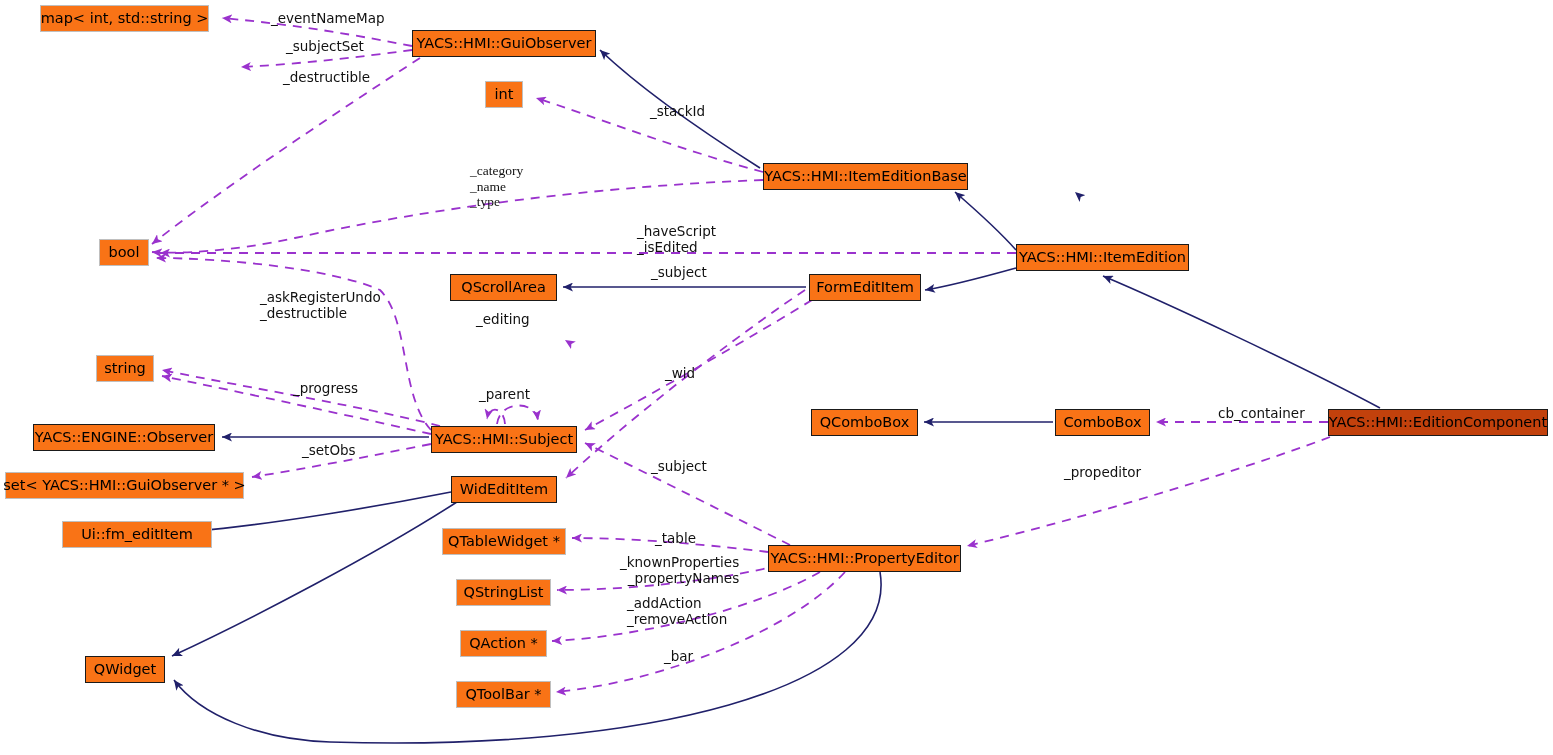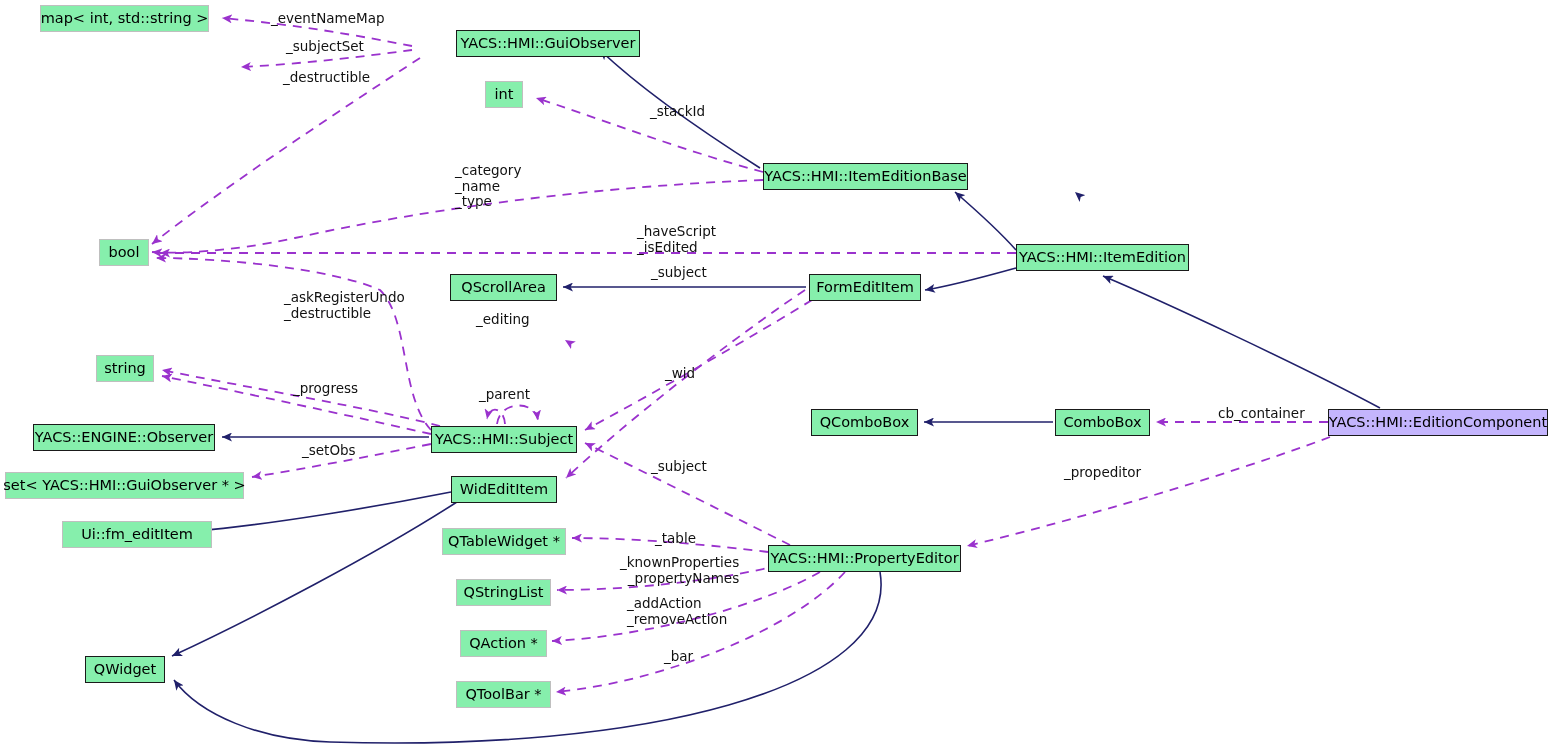"map< int, std::string >" .node { background: #86efac -> #f97316 }
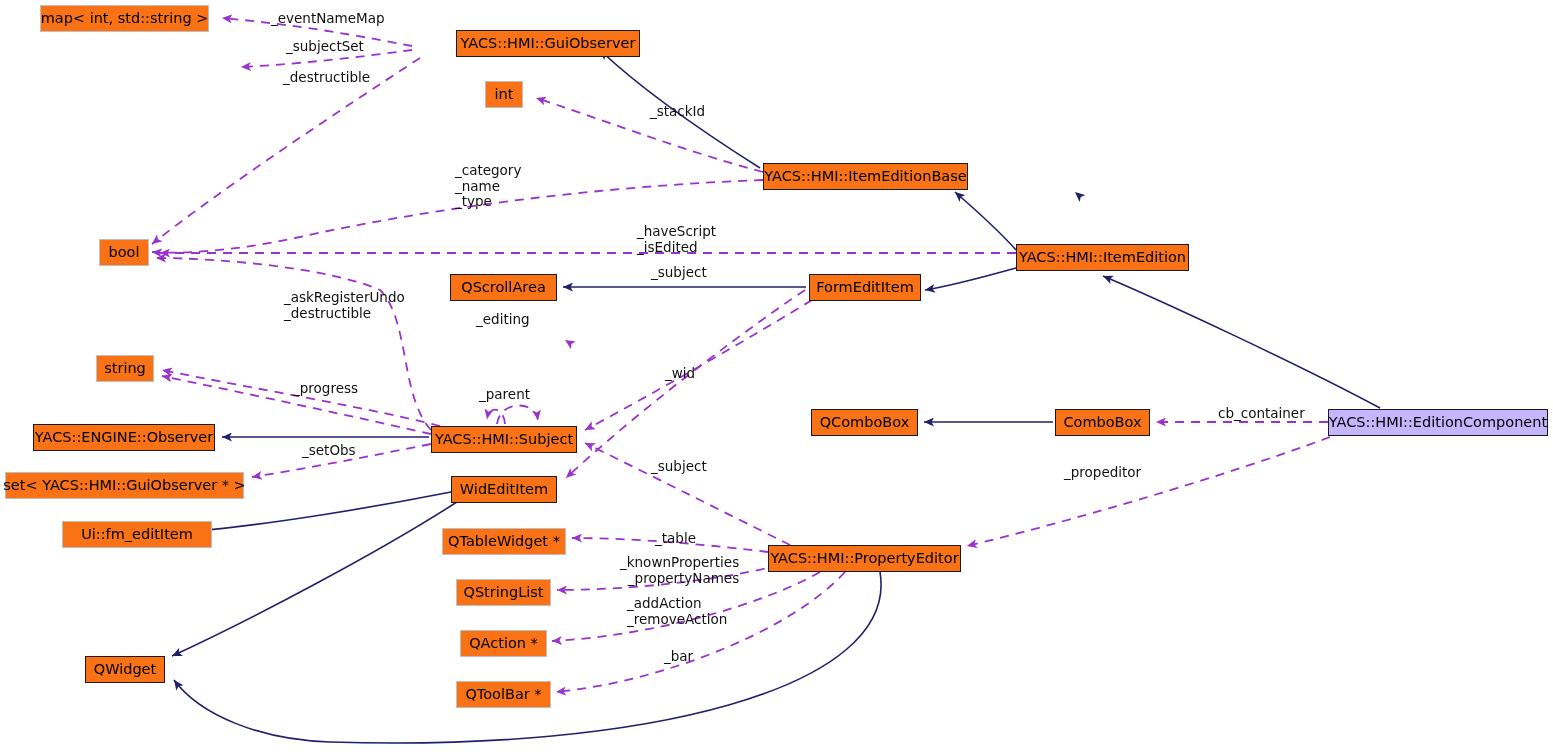"YACS::HMI::GuiObserver" div.node { margin-left: 44px -> none }
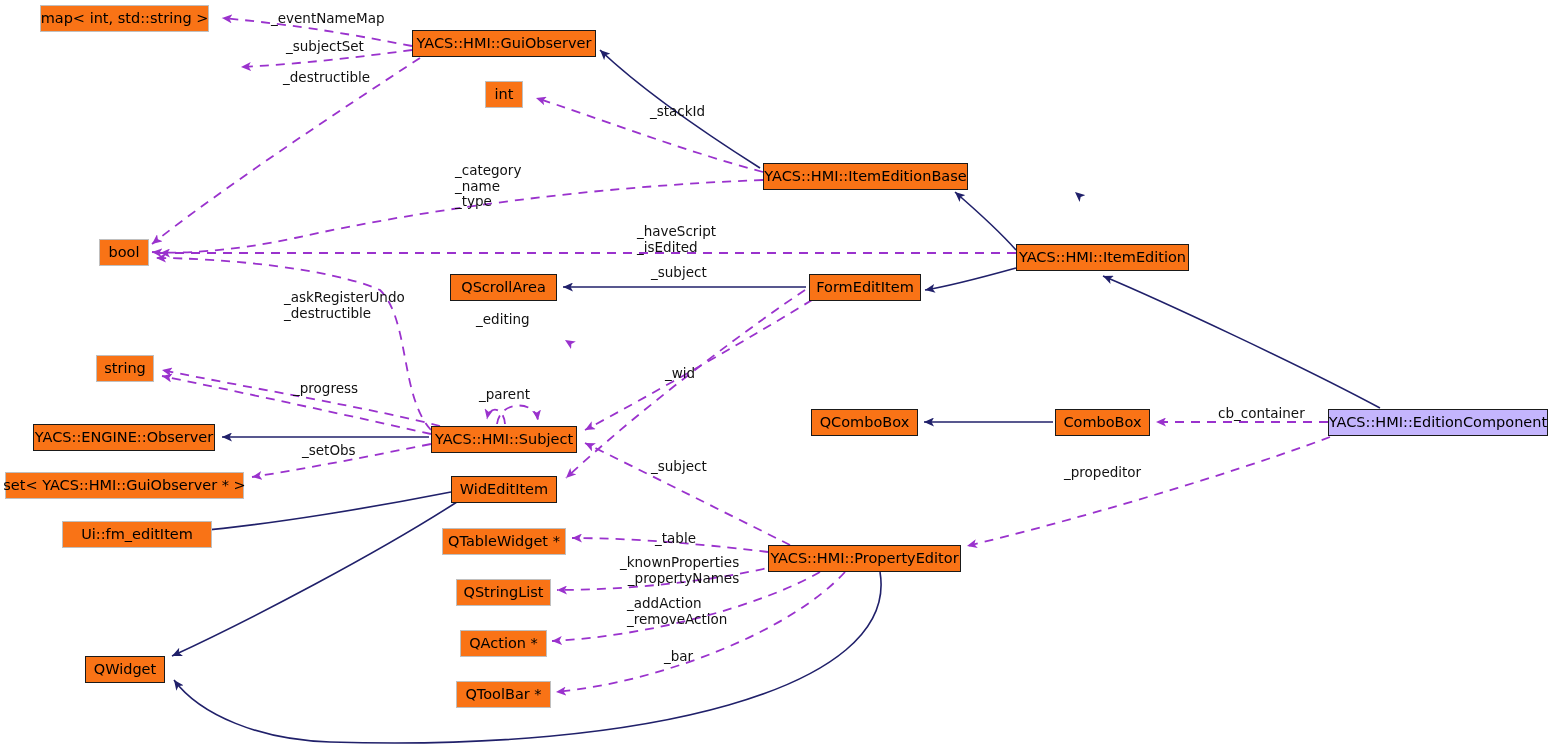"_category" div.elabel { font-family: none -> Liberation Serif, serif; left: 455px -> 470px }
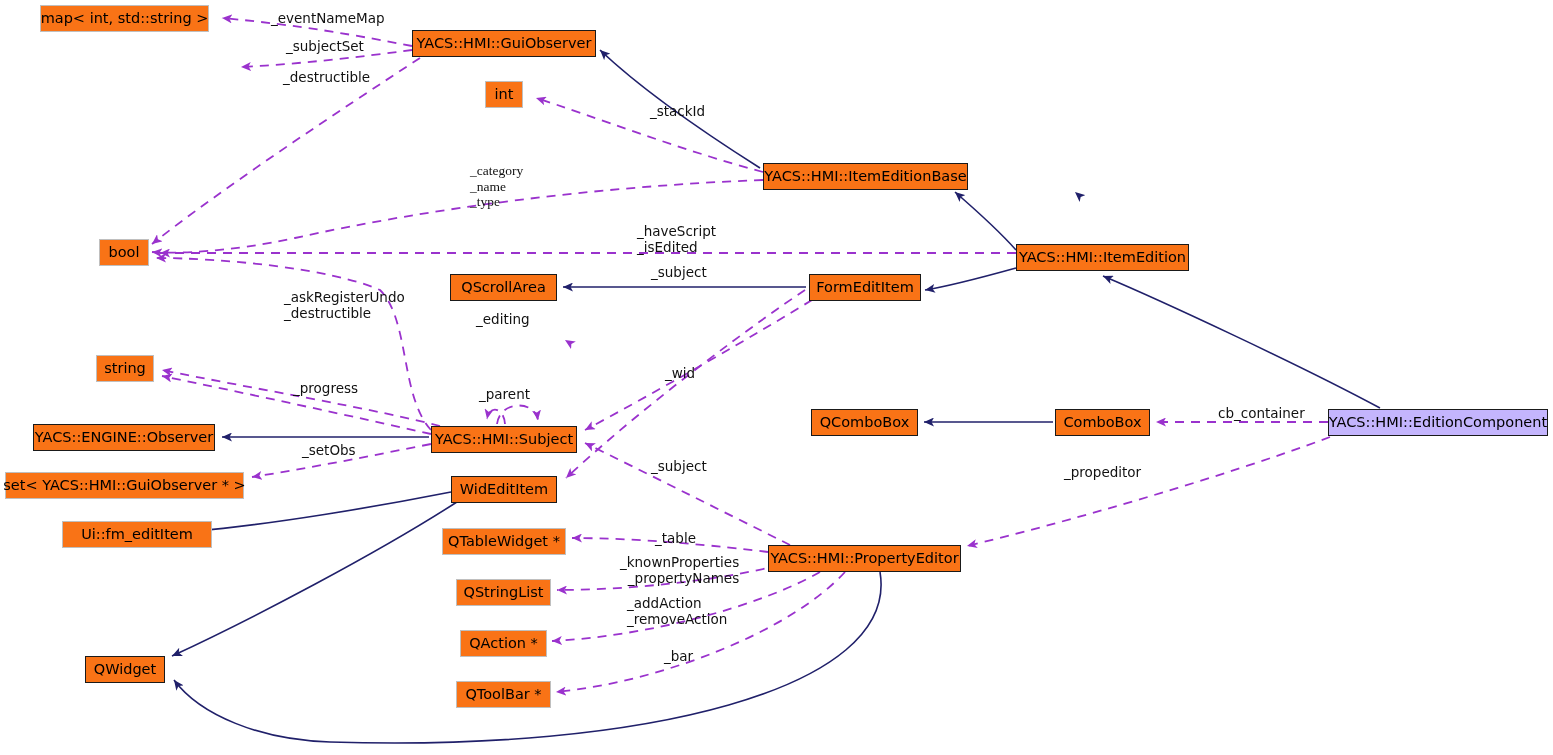"_askRegisterUndo" div.elabel { left: 284px -> 260px }
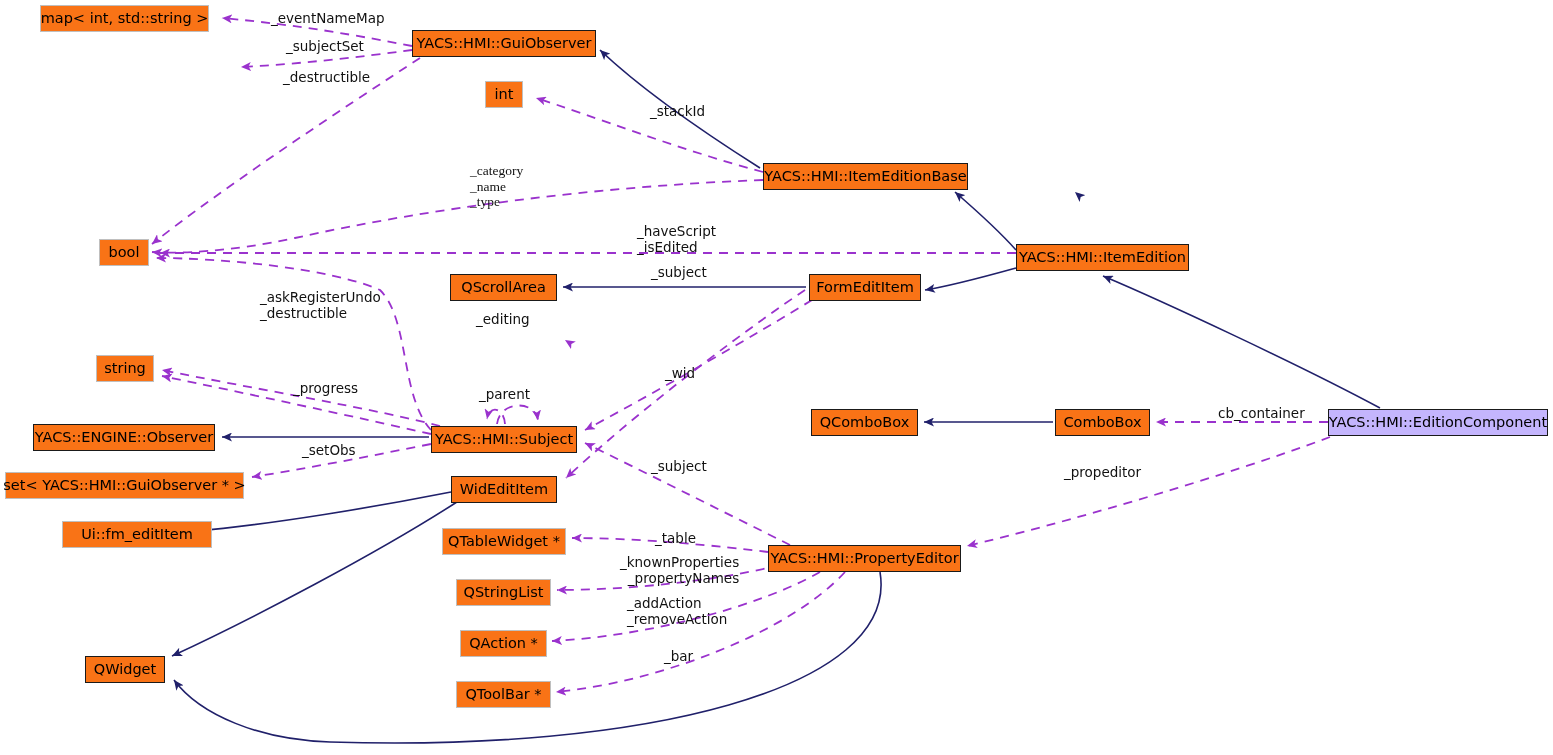"YACS::HMI::EditionComponent" .n-current { background: #c4b5fd -> #c2410c }
